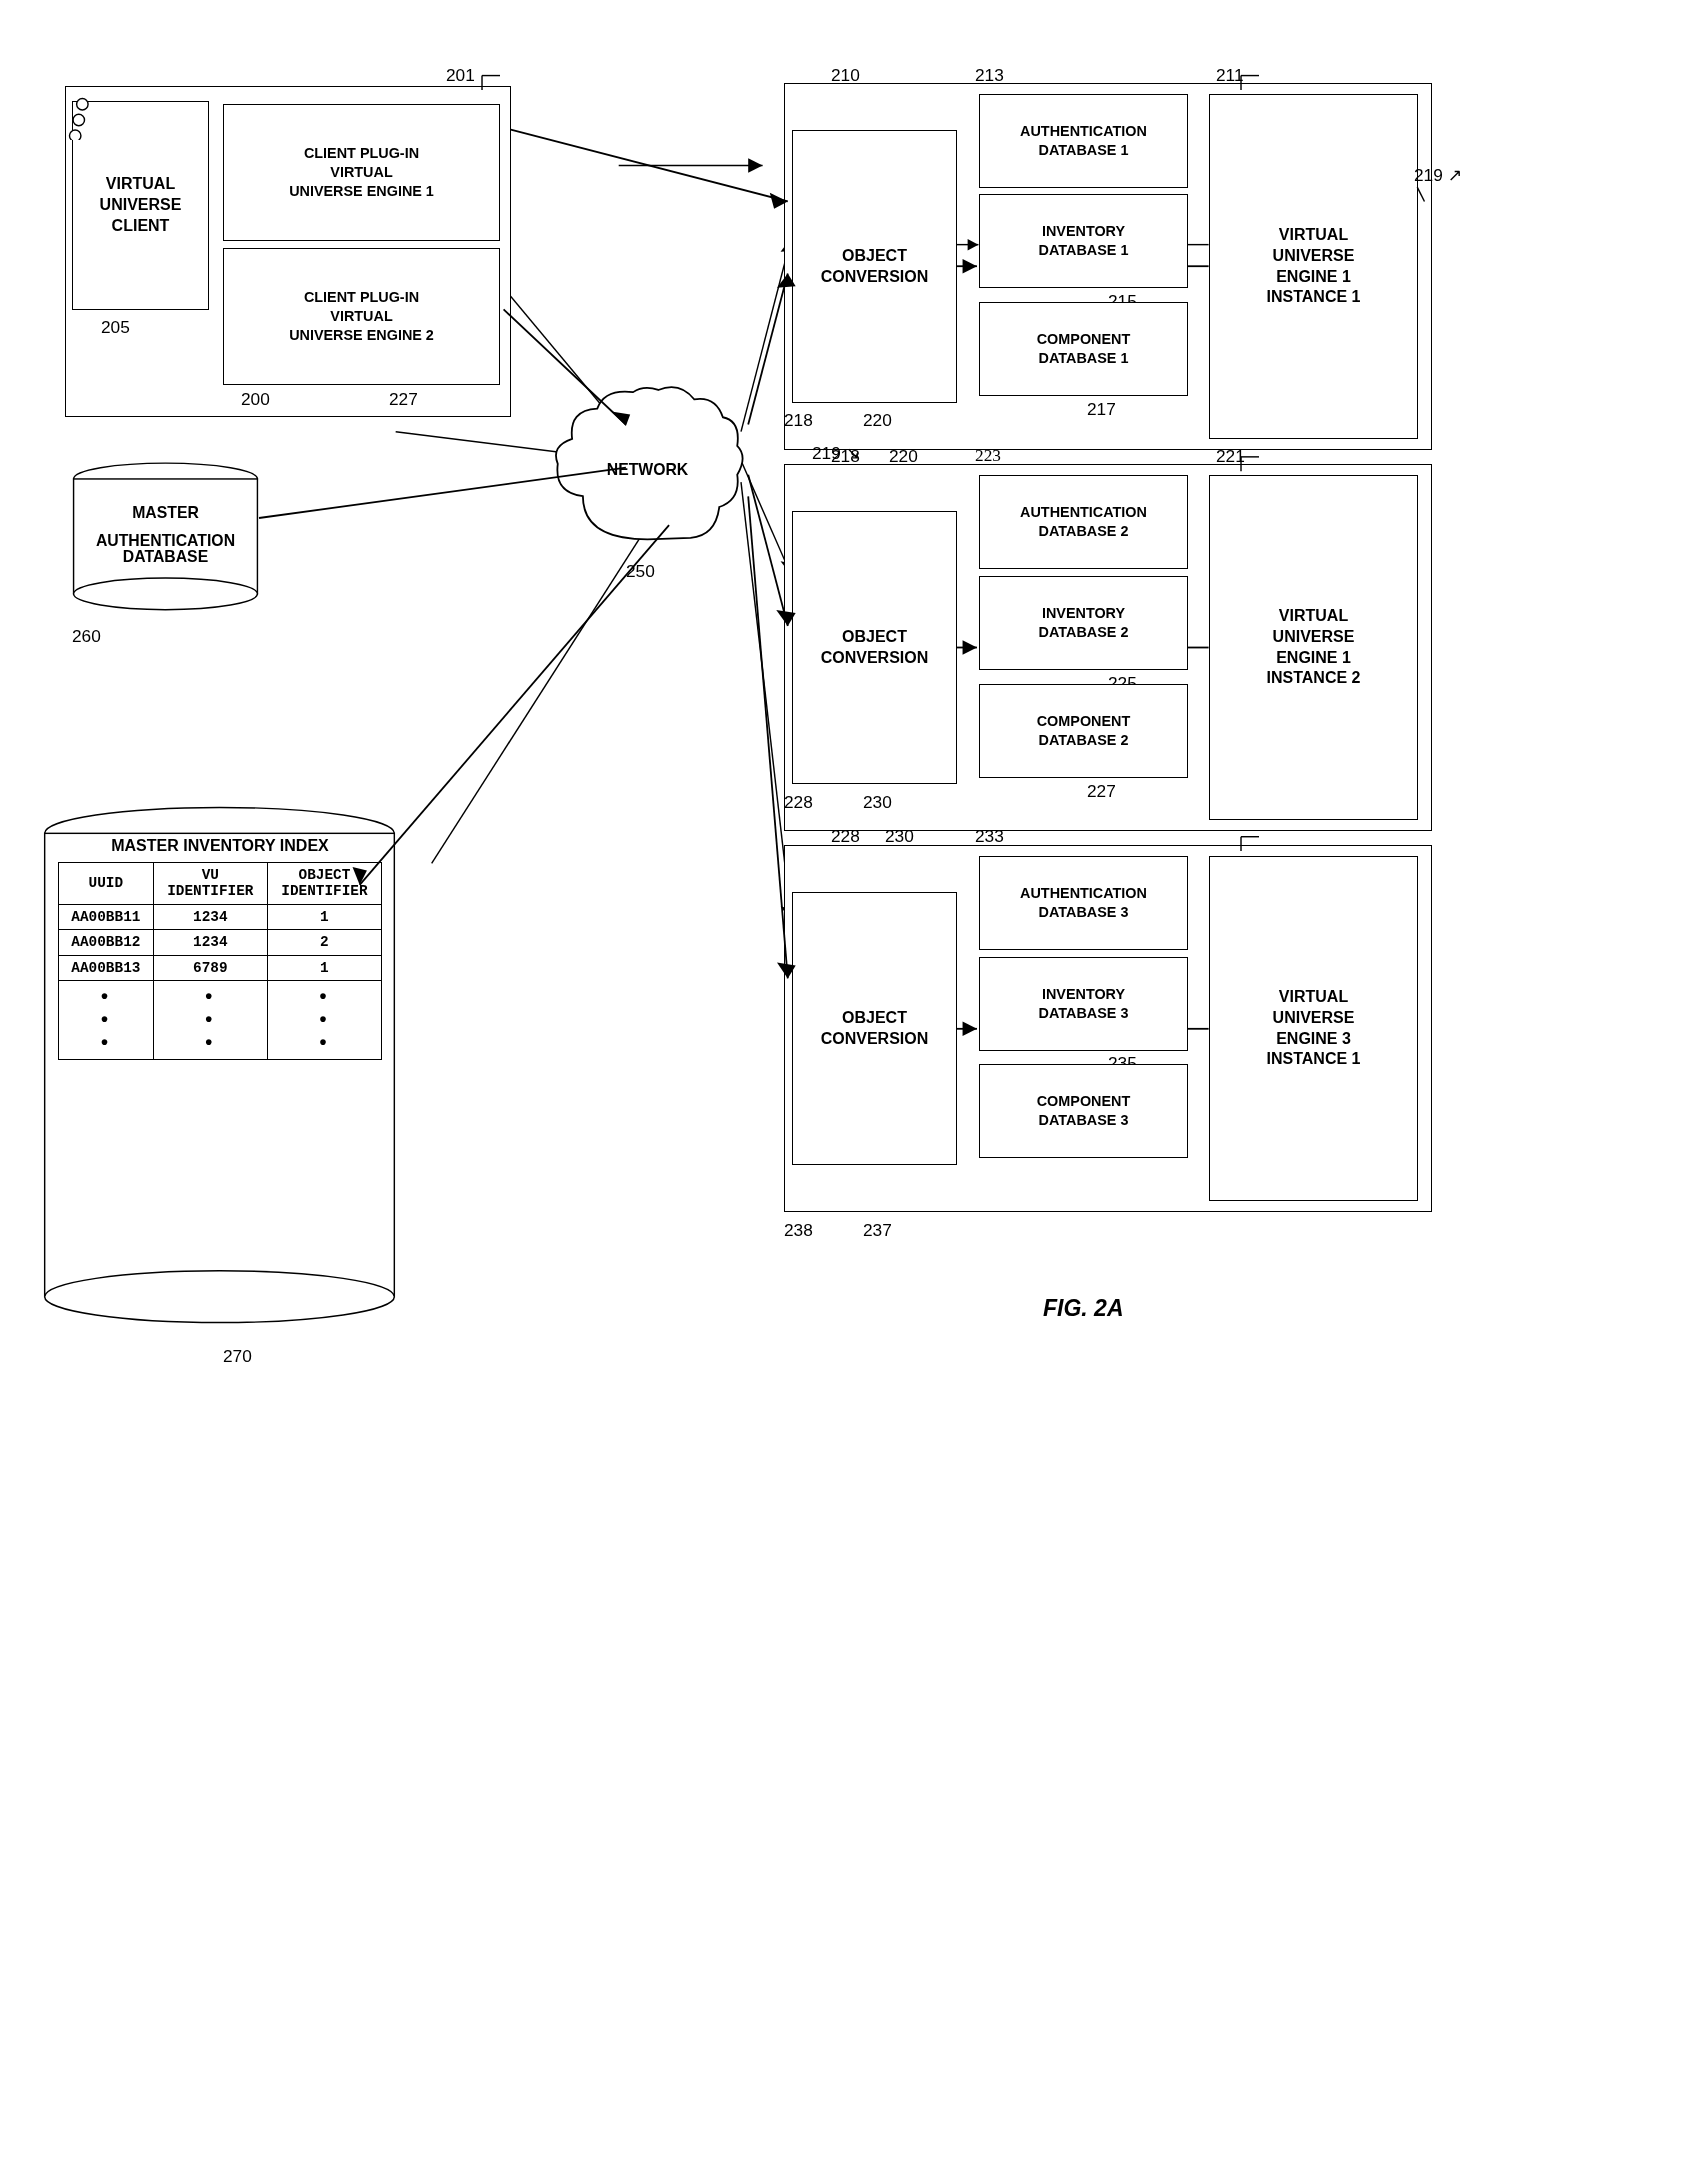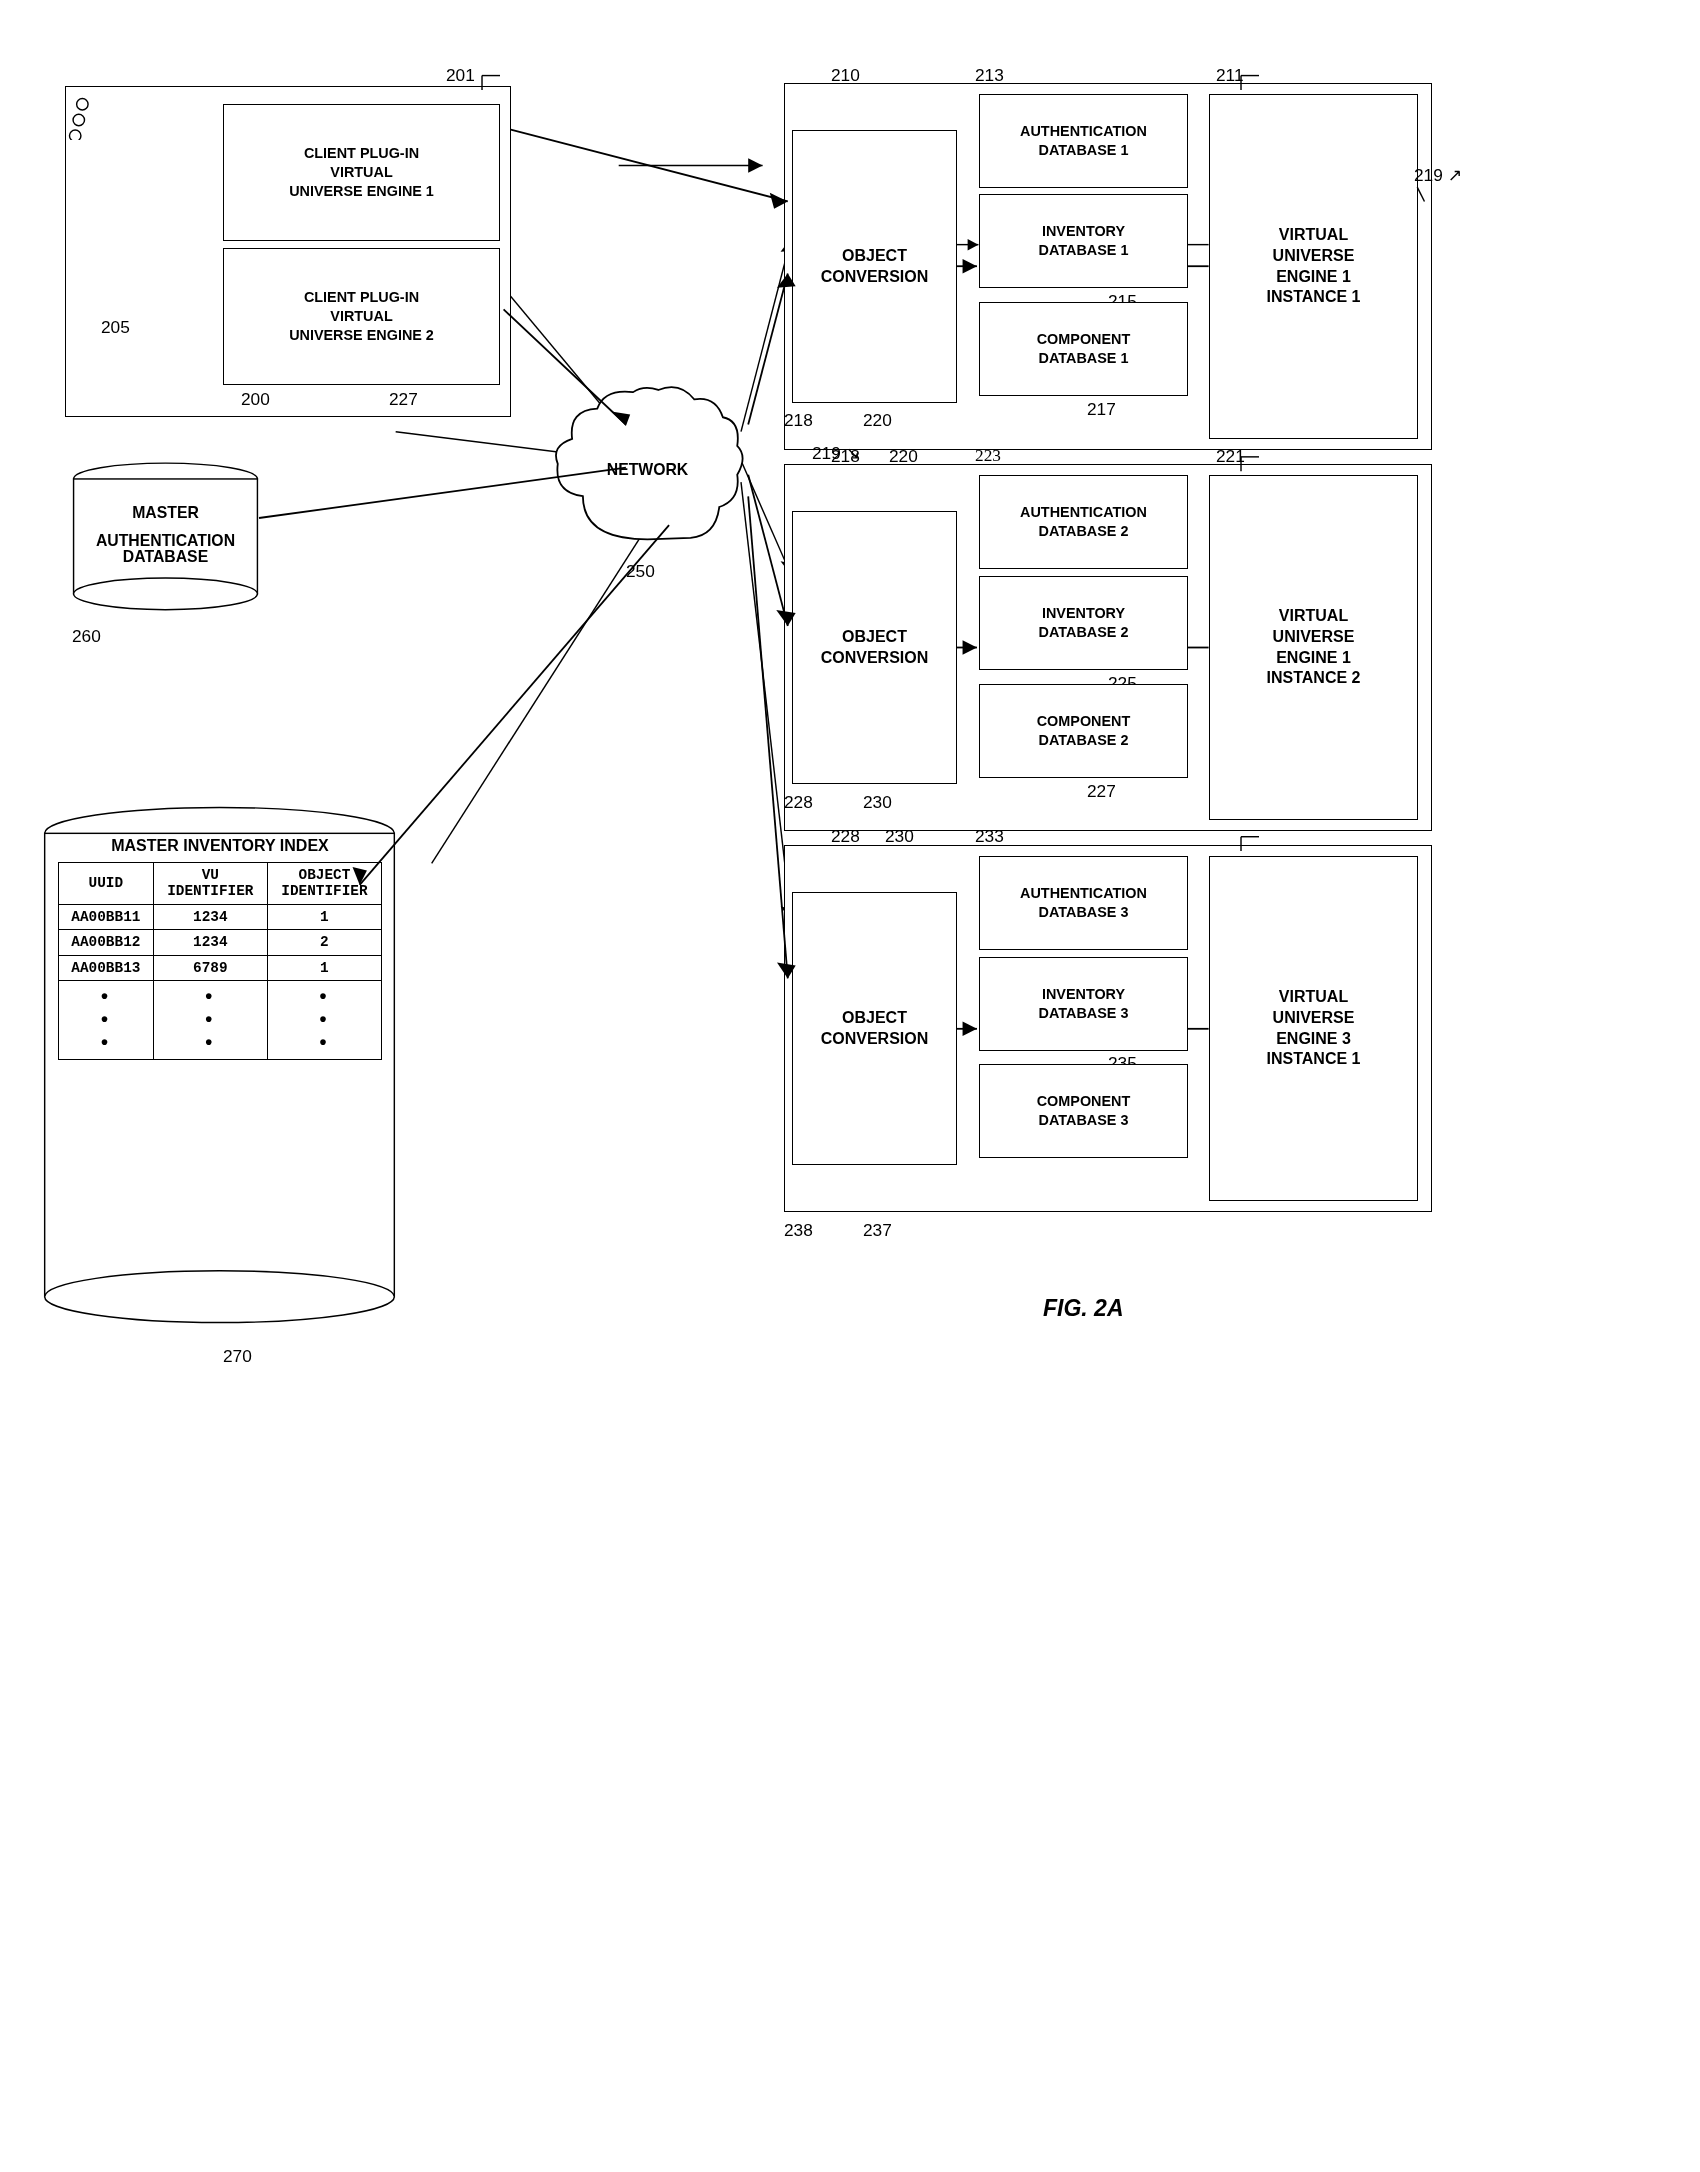"VIRTUAL UNIVERSE CLIENT" div.box { html: none -> <div> <span>VIRTUAL UNIVERSE CLIENT</span> </div> }
